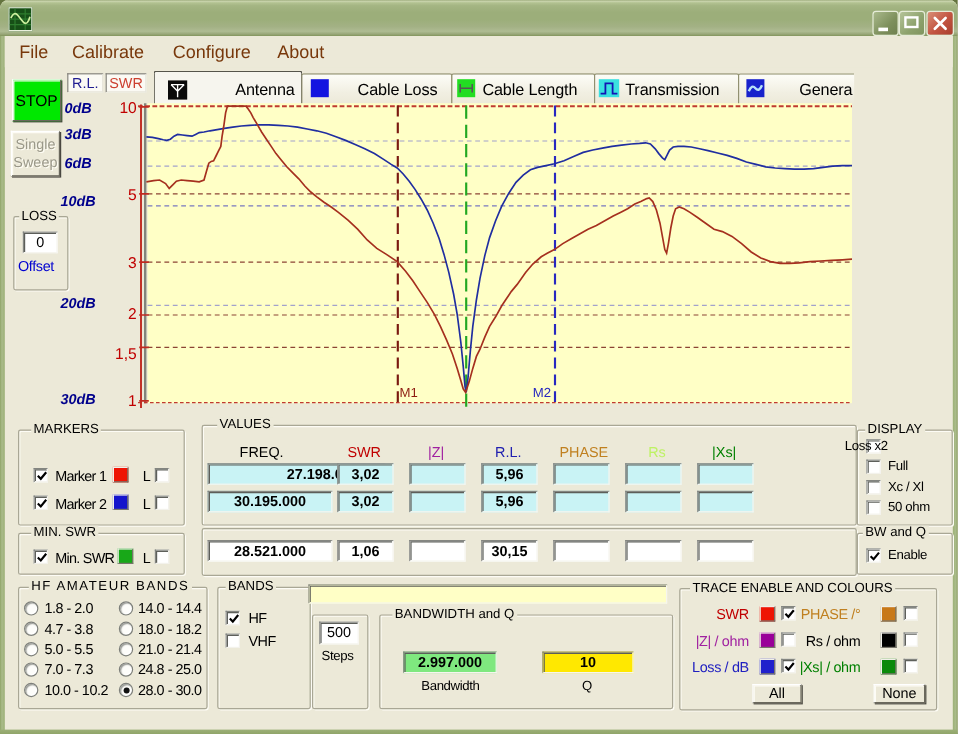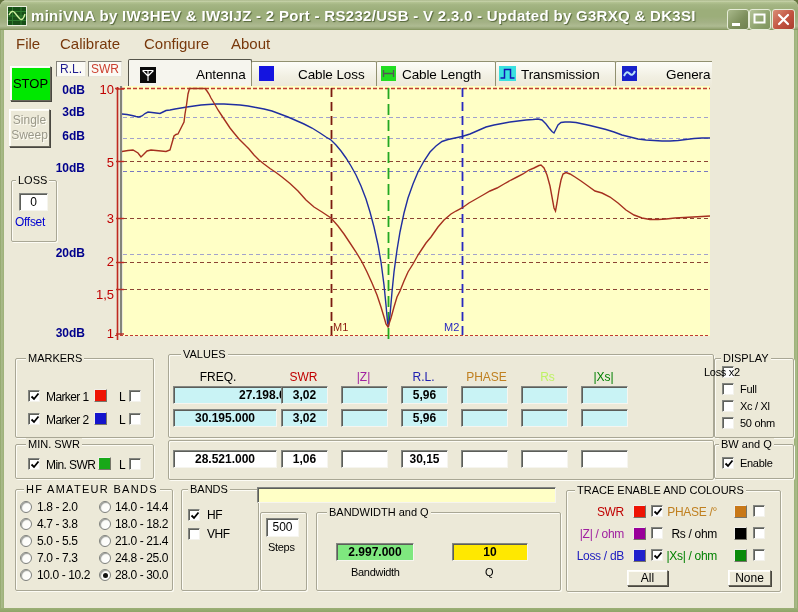"miniVNA by IW3HEV & IW3IJZ" div.txt { html: <div>miniVNA by IW3HEV &amp; IW3IJZ - 2 Port - RS232/USB - V 2.3.0 - Updated by G3RXQ &amp; DK3SI</div> -> none }
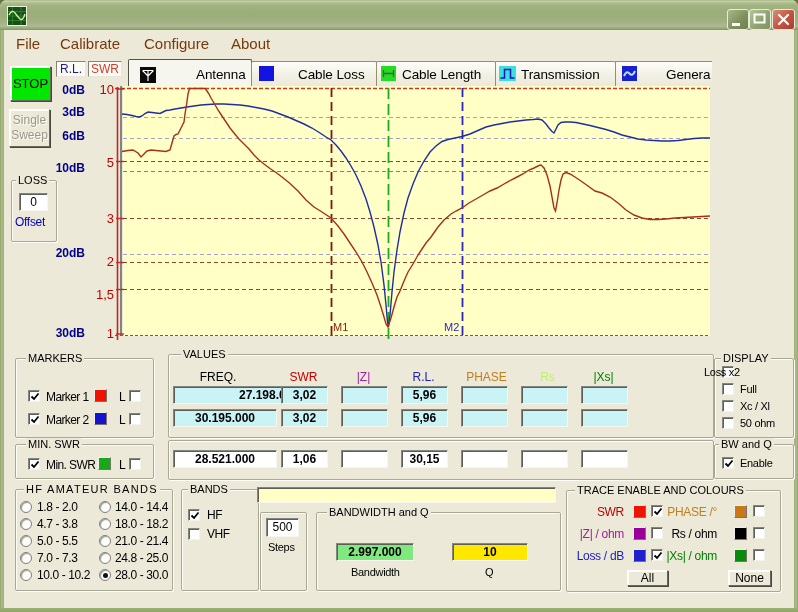"0dB" .rl { font-style: none -> italic; text-align: right -> center }
